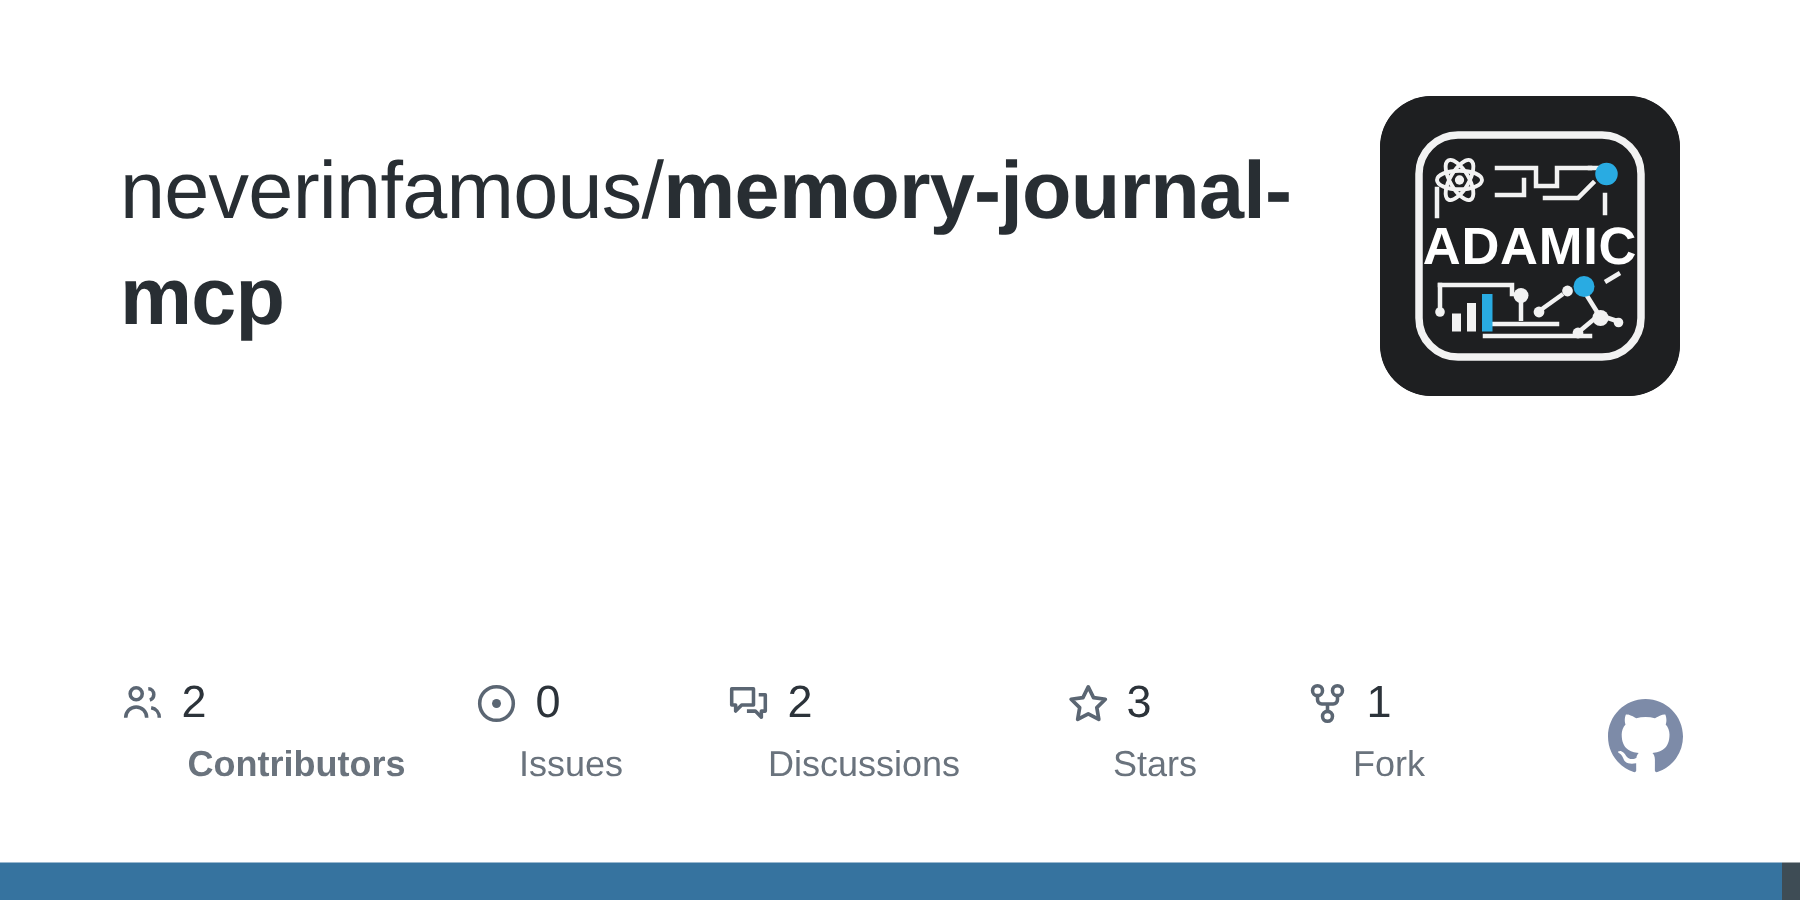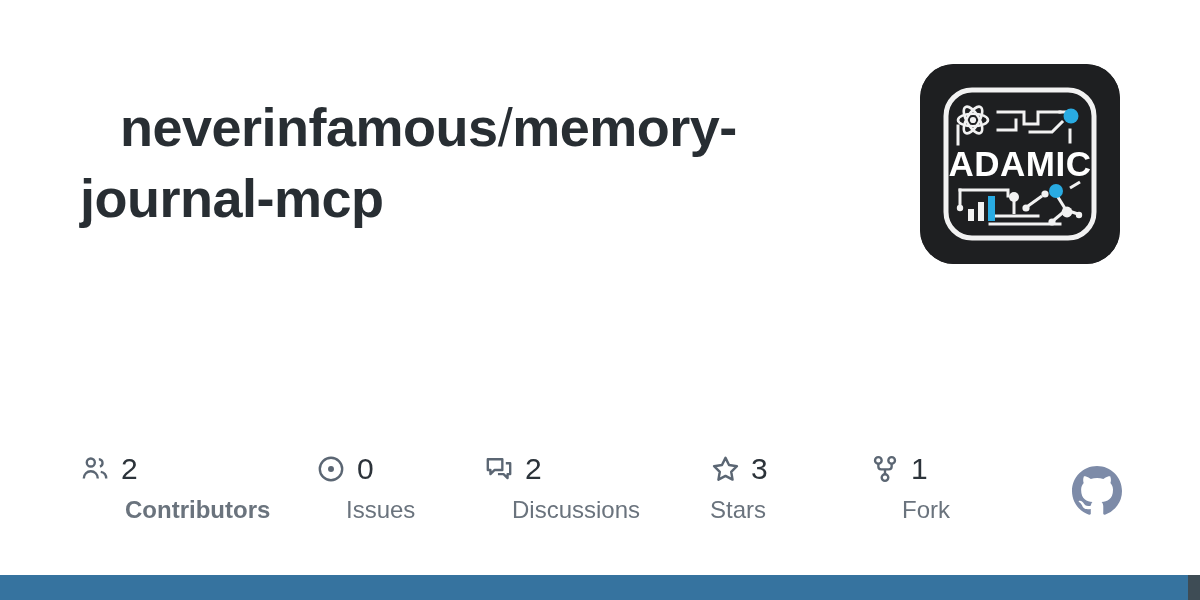"neverinfamous" .owner-name { font-weight: 700 -> 400; margin-left: 40px -> none }
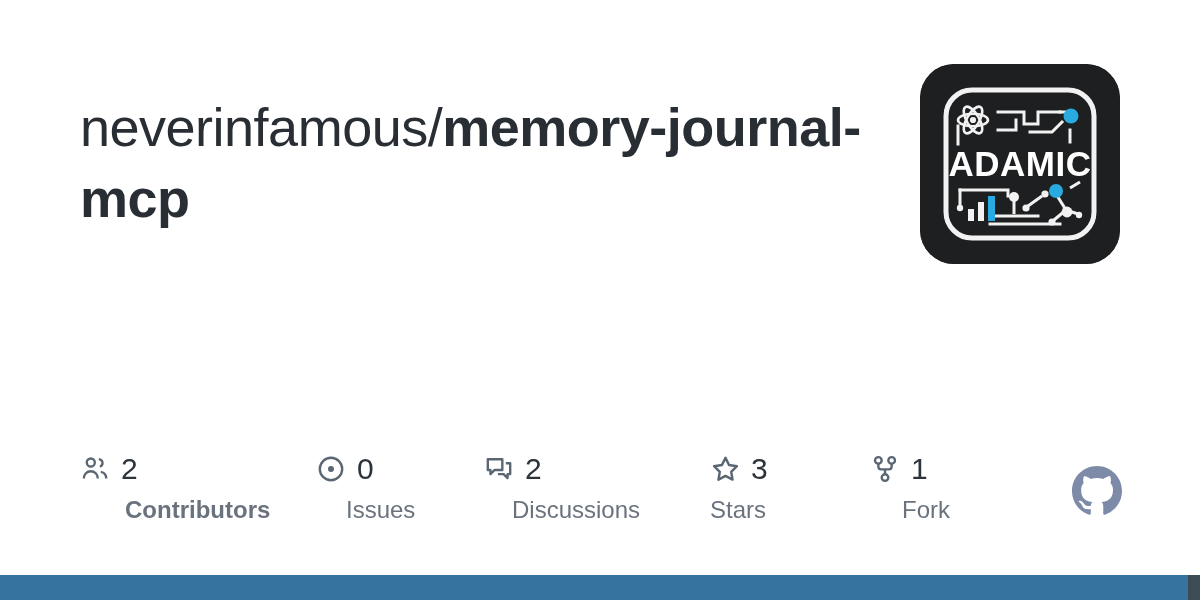"Stars" .stat-stars .stat-label { margin-left: none -> 32px }
